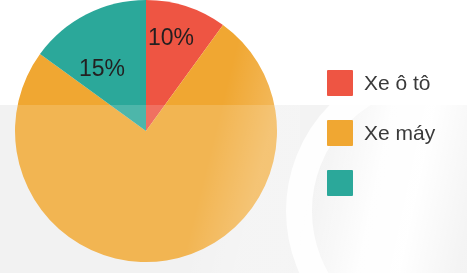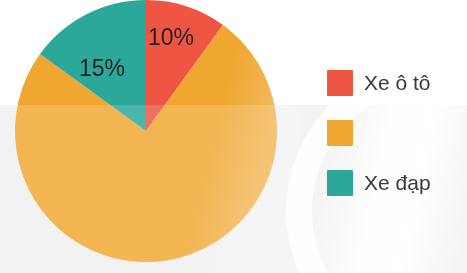"Xe máy" span.legend-label { html: none -> <span>Xe máy</span> }
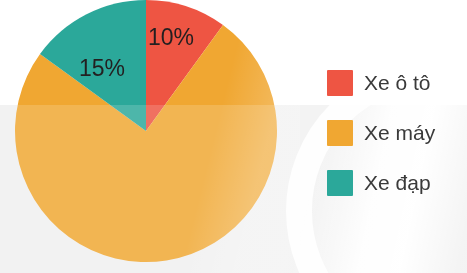"Xe đạp" span.legend-label { html: <span>Xe đạp</span> -> none }
